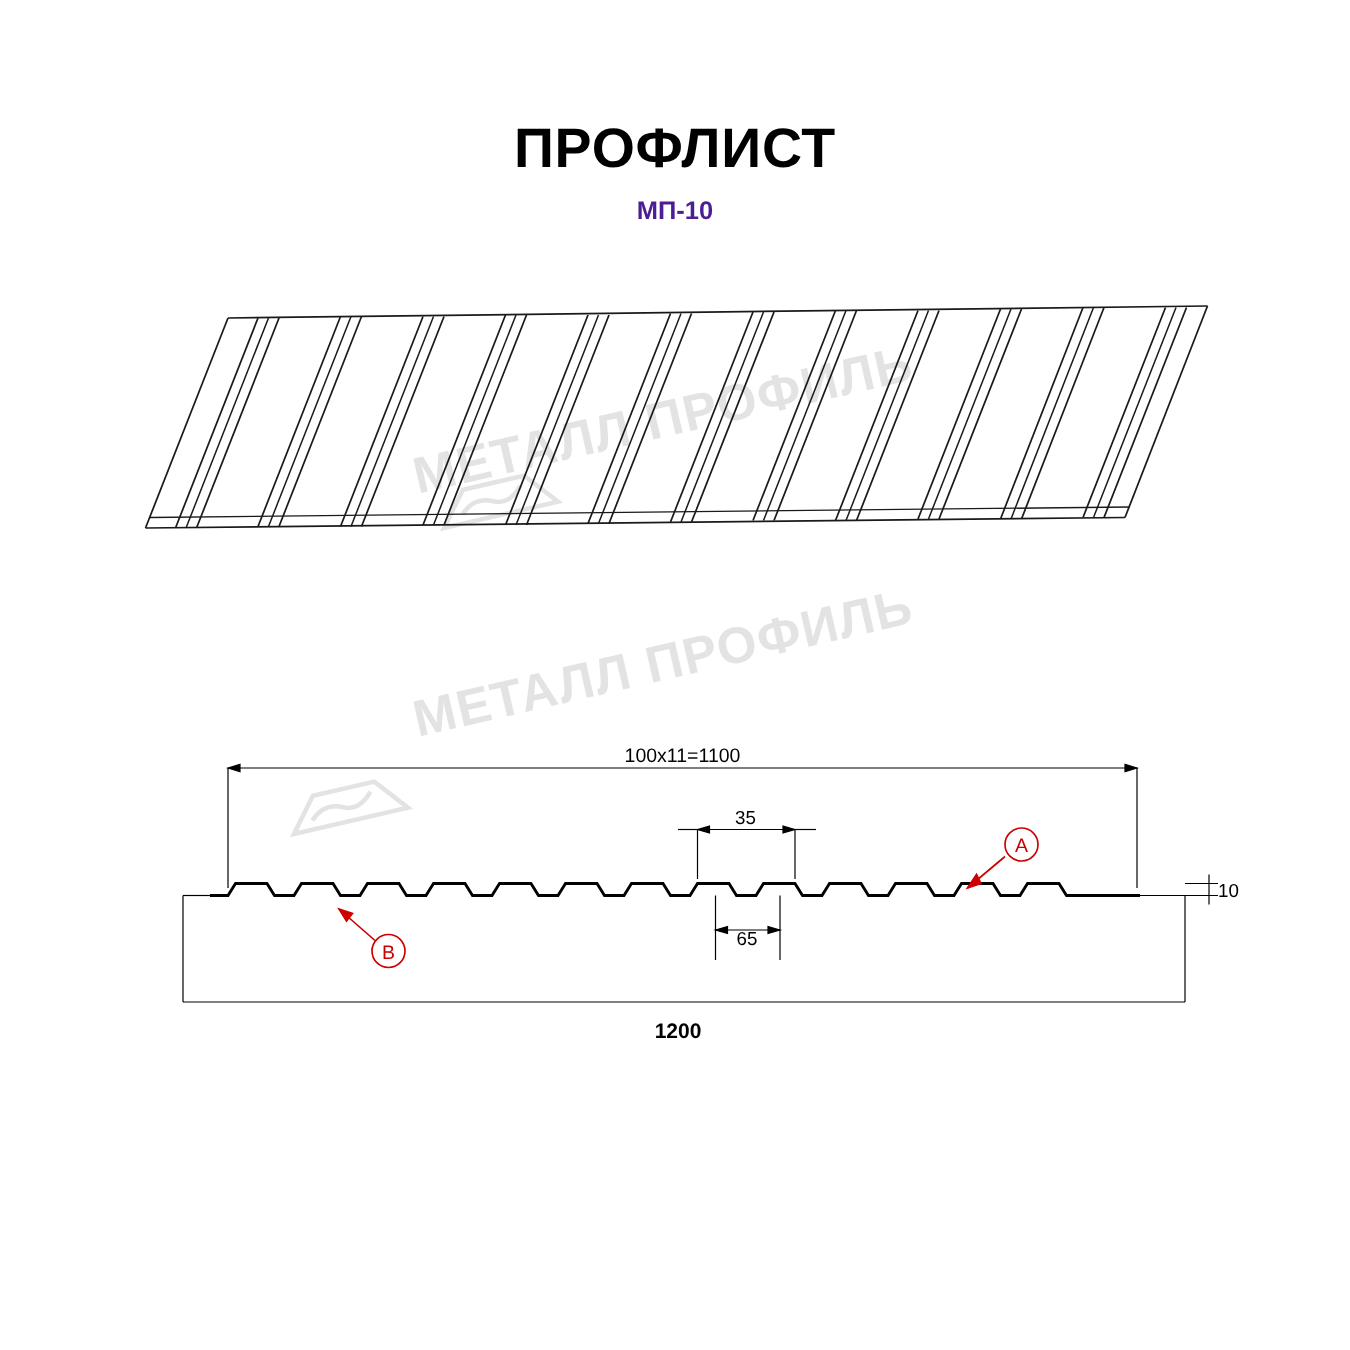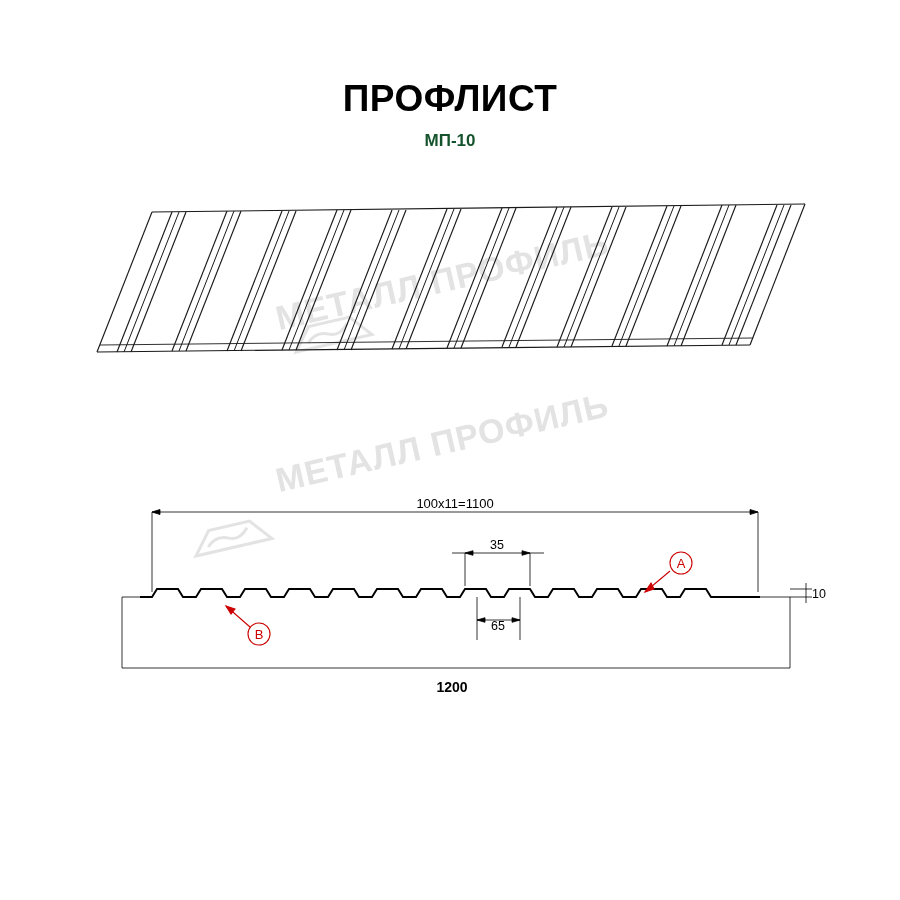"МП-10" .subtitle { color: #14532d -> #4c1d95 }
